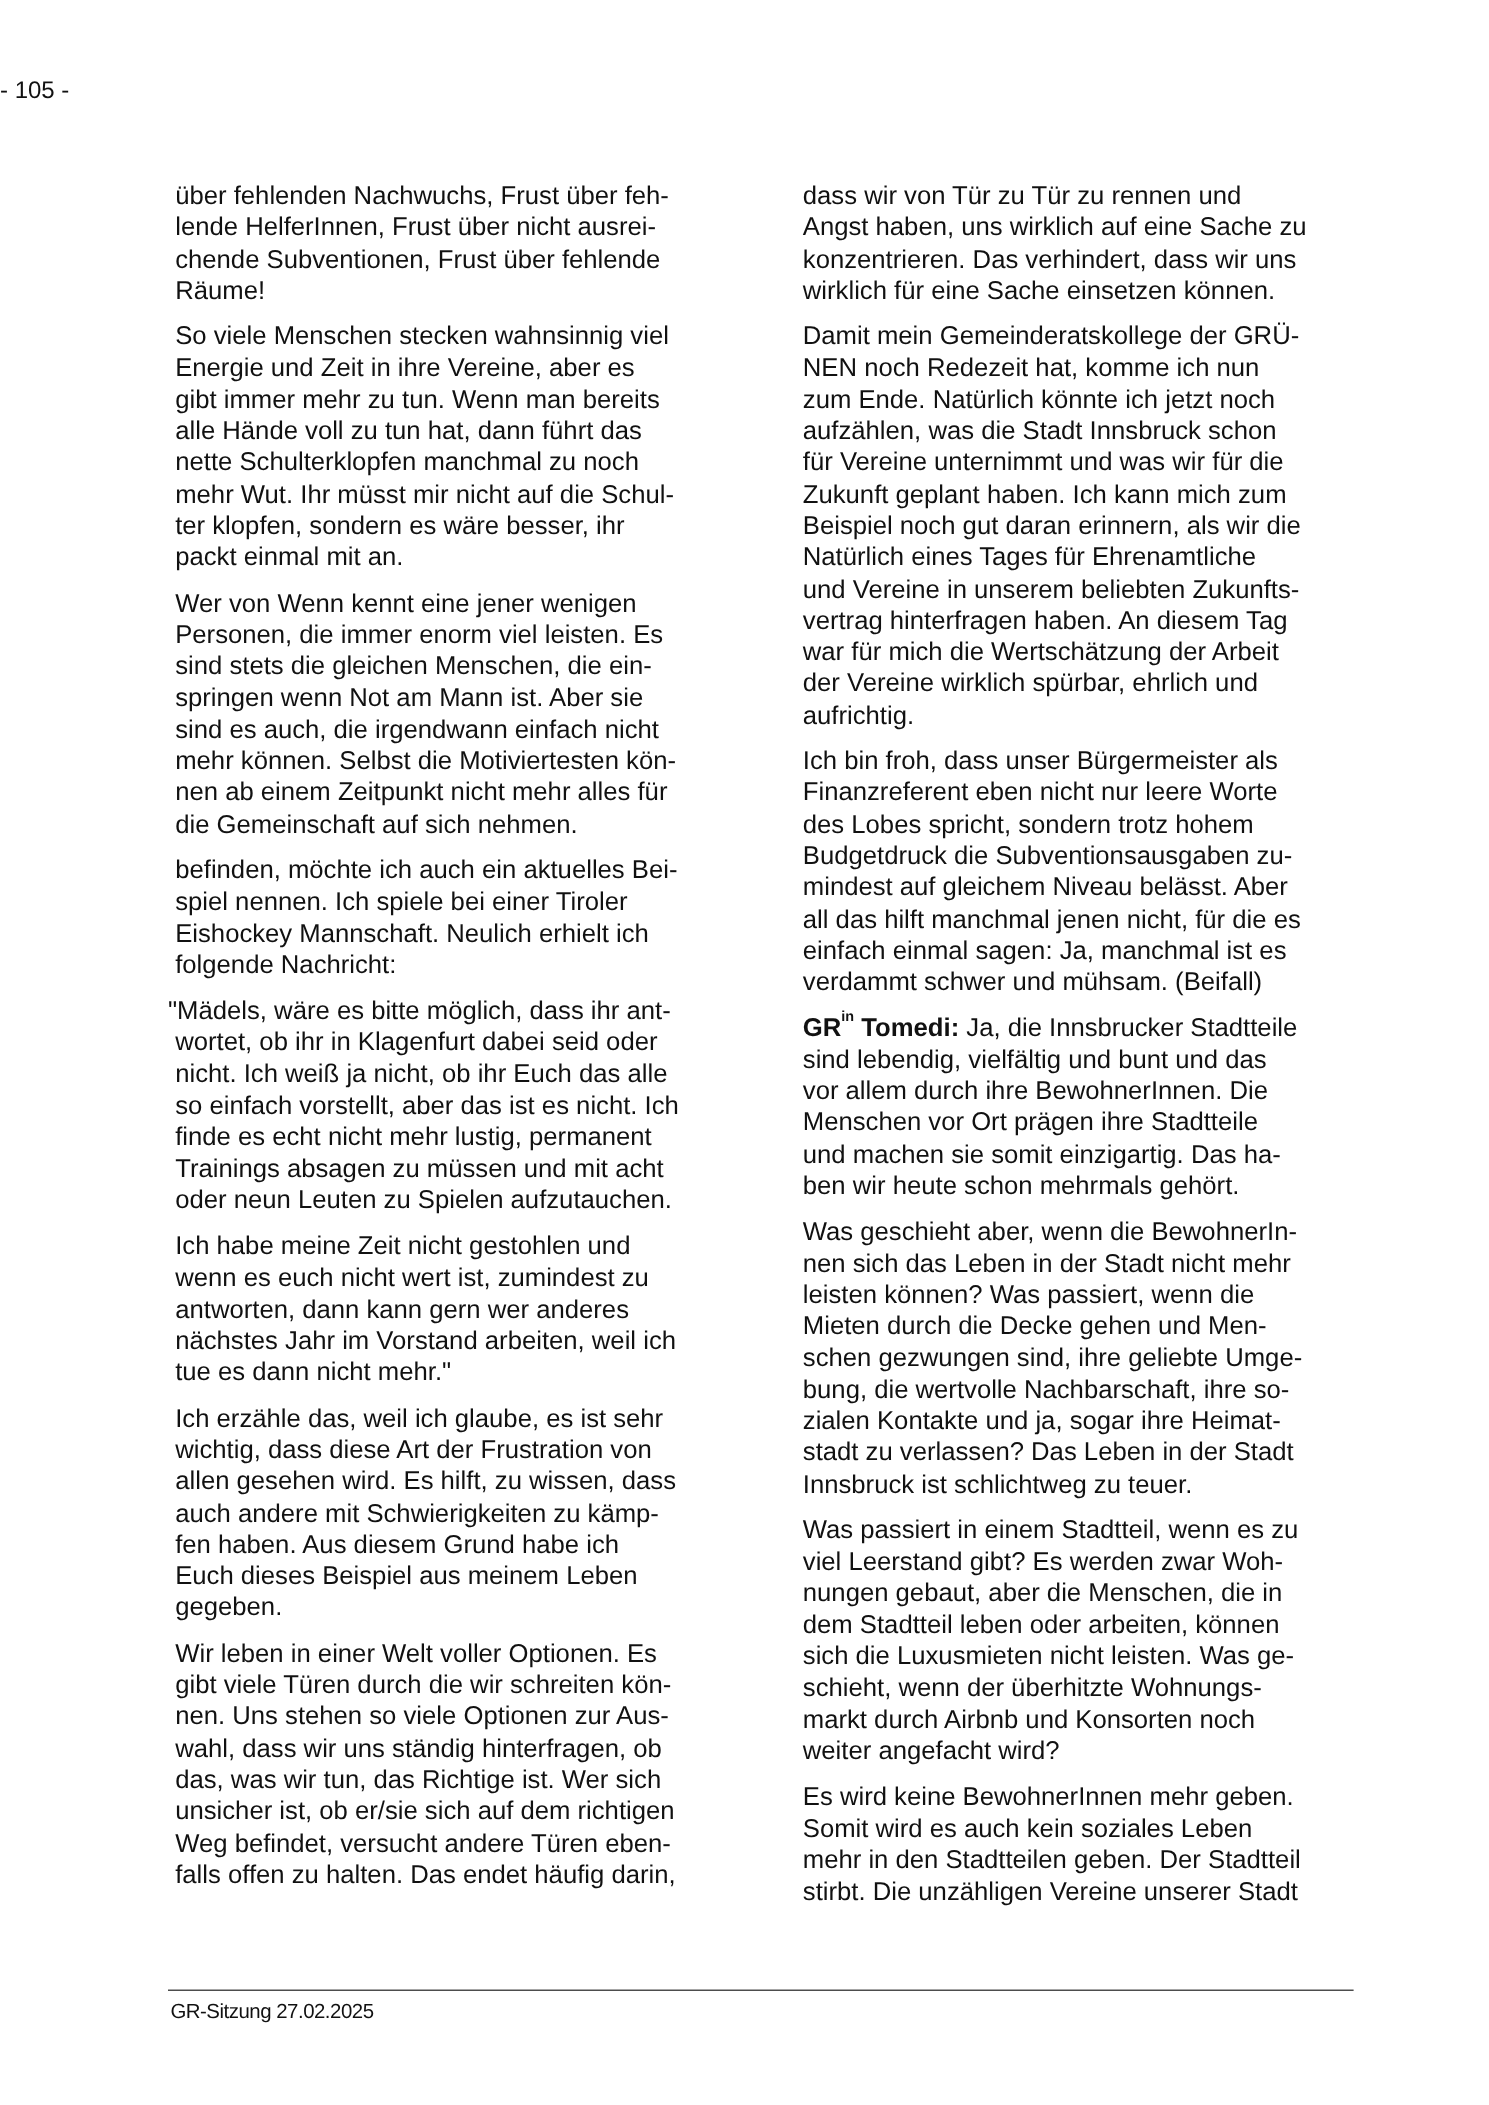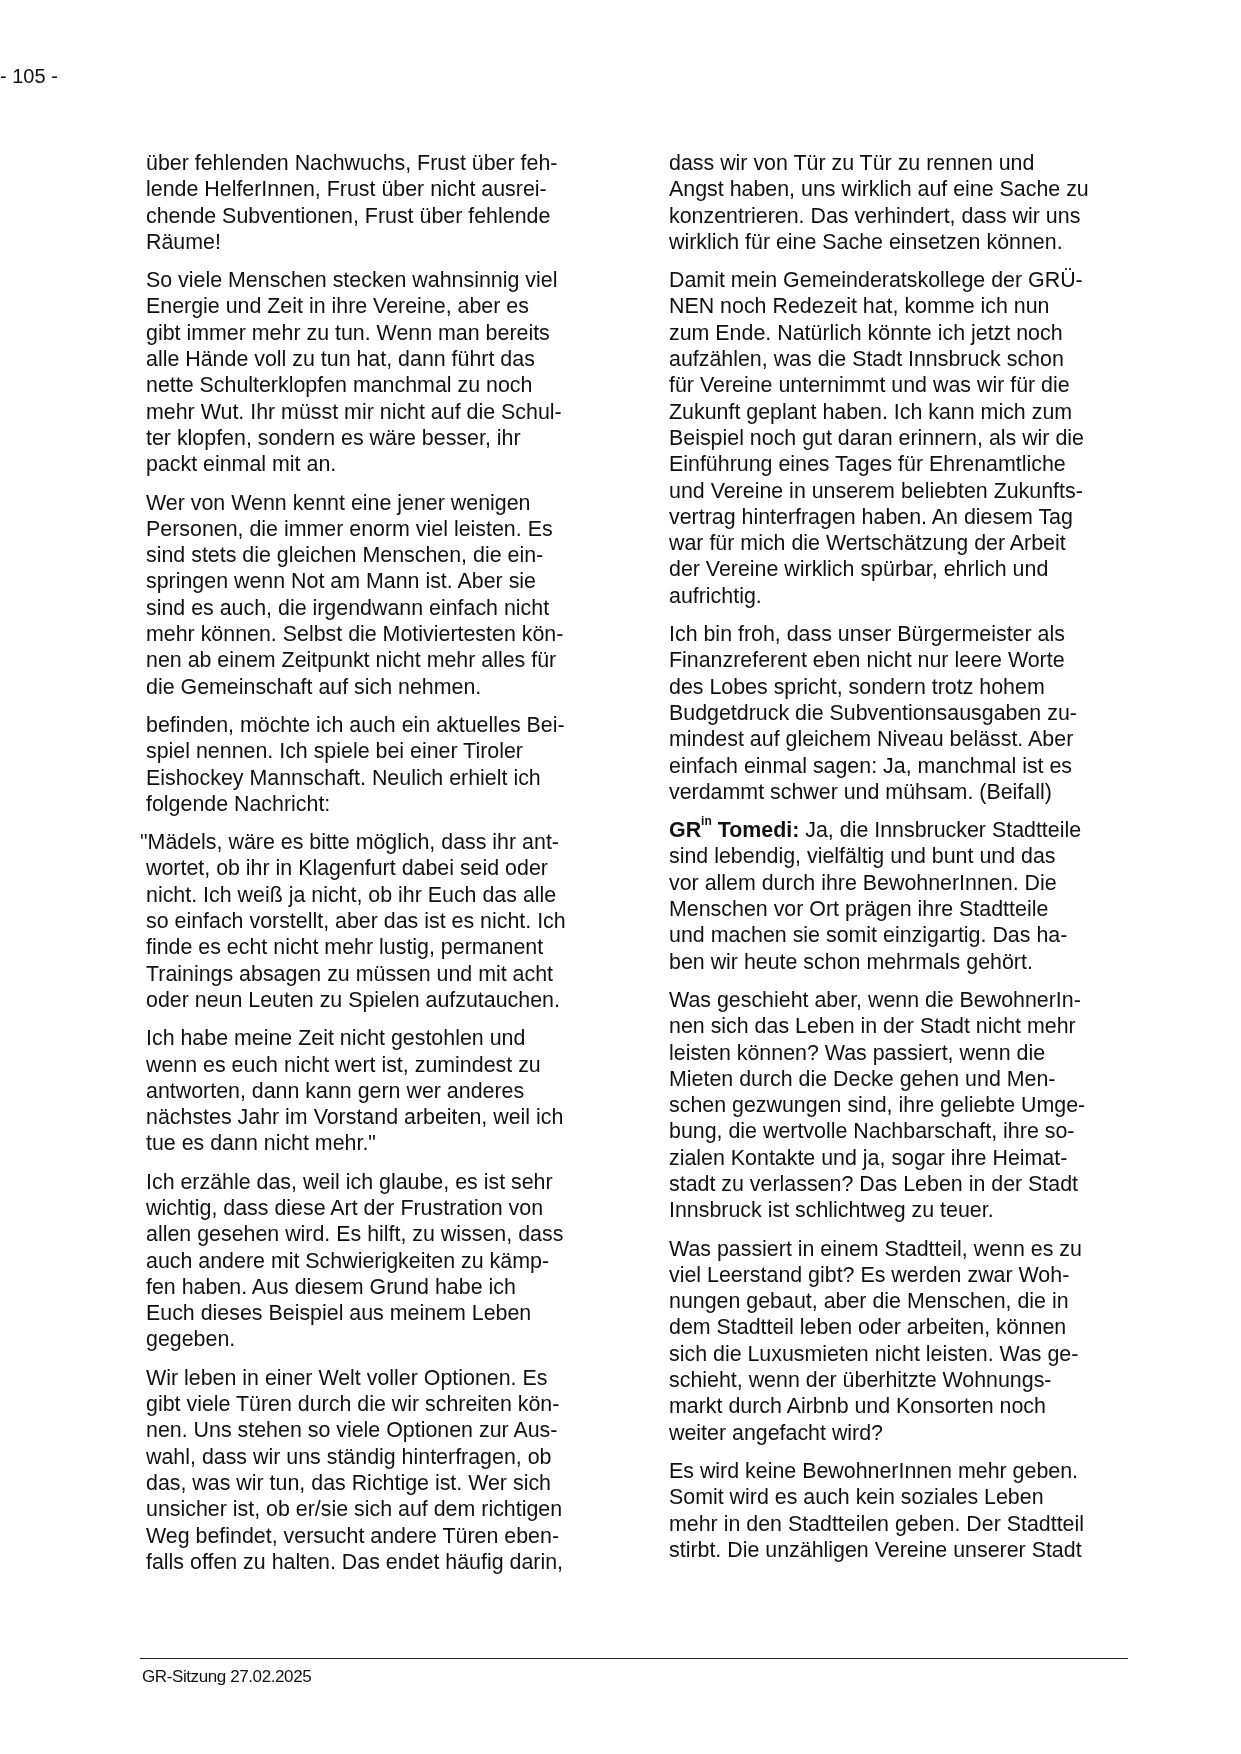"Einführung eines Tages für Ehrenamtliche" span.line { text: Einführung -> Natürlich }
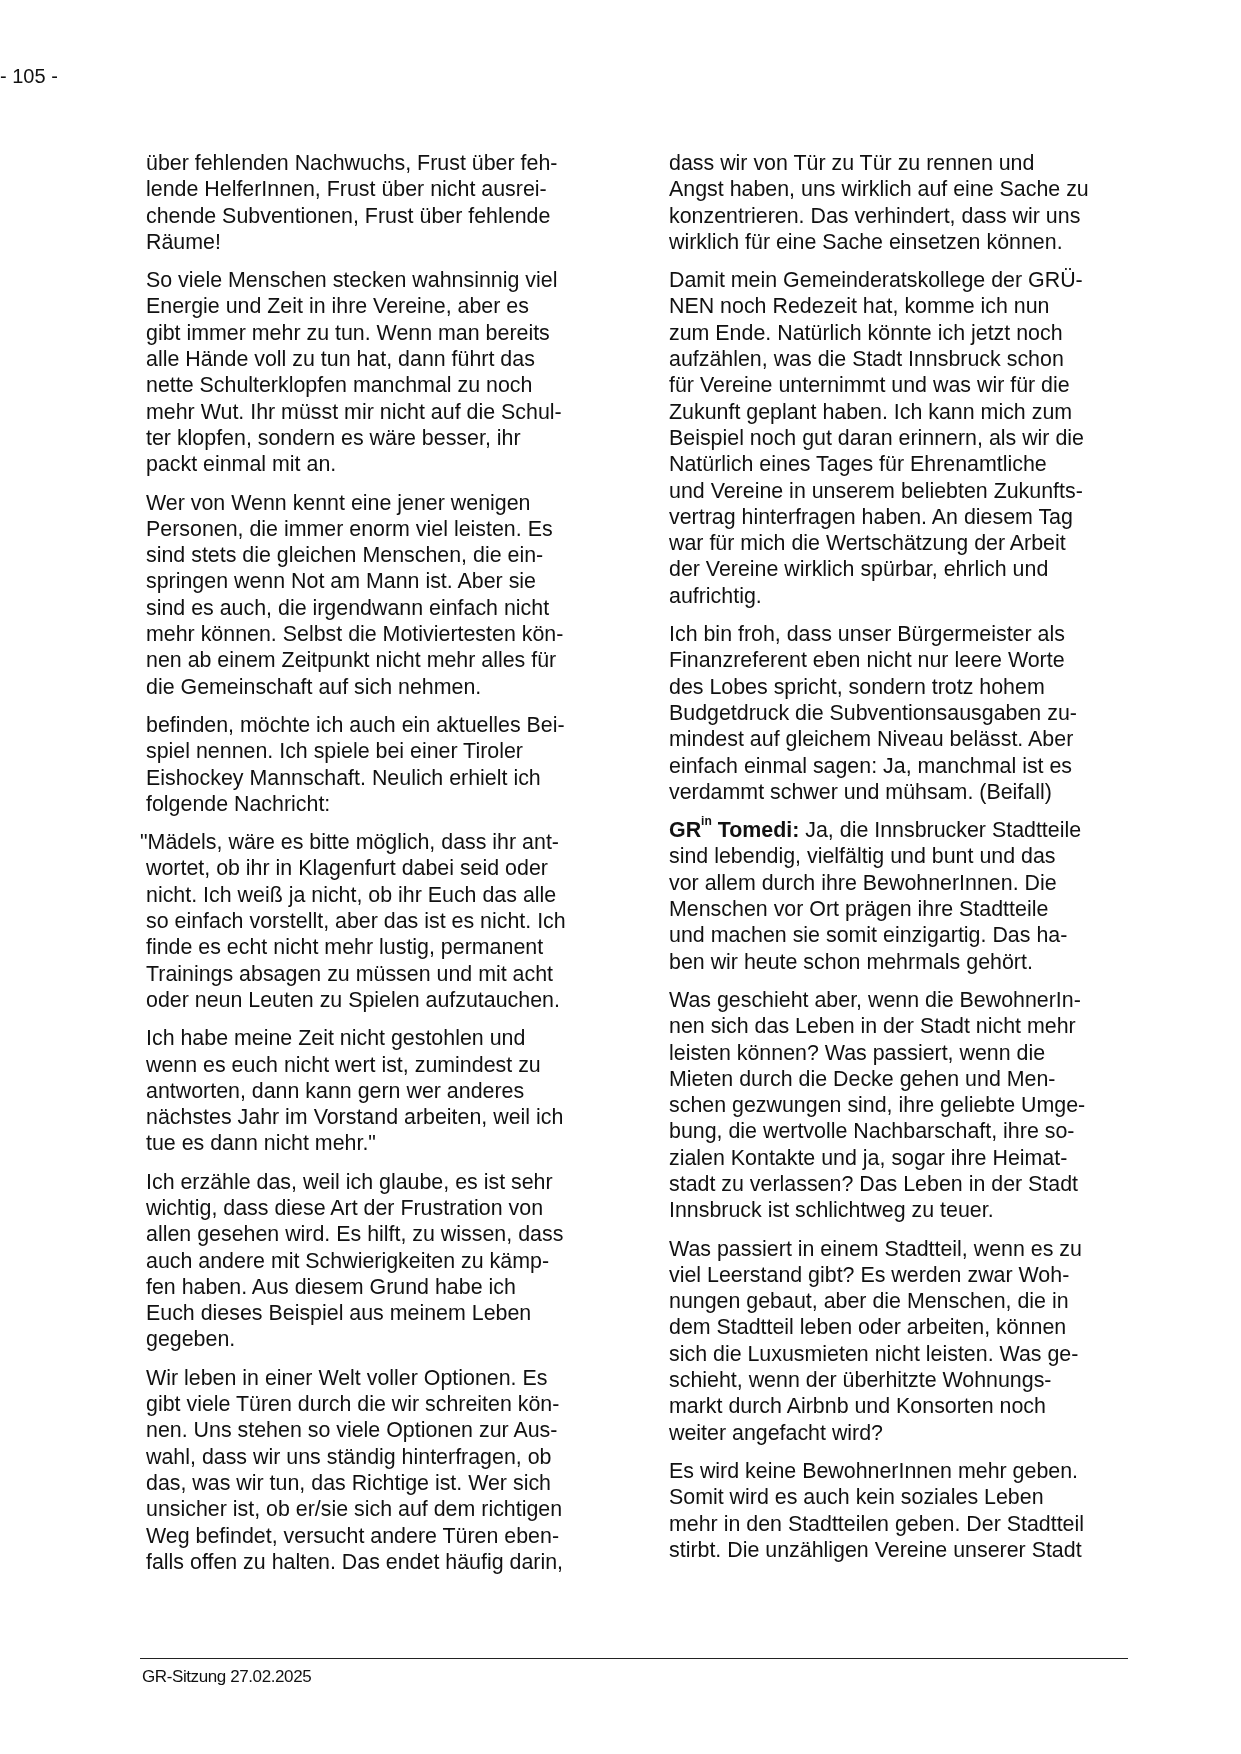"all das hilft manchmal jenen" span.line { html: none -> <span>all das hilft manchmal jenen nicht, für die es</span> }
